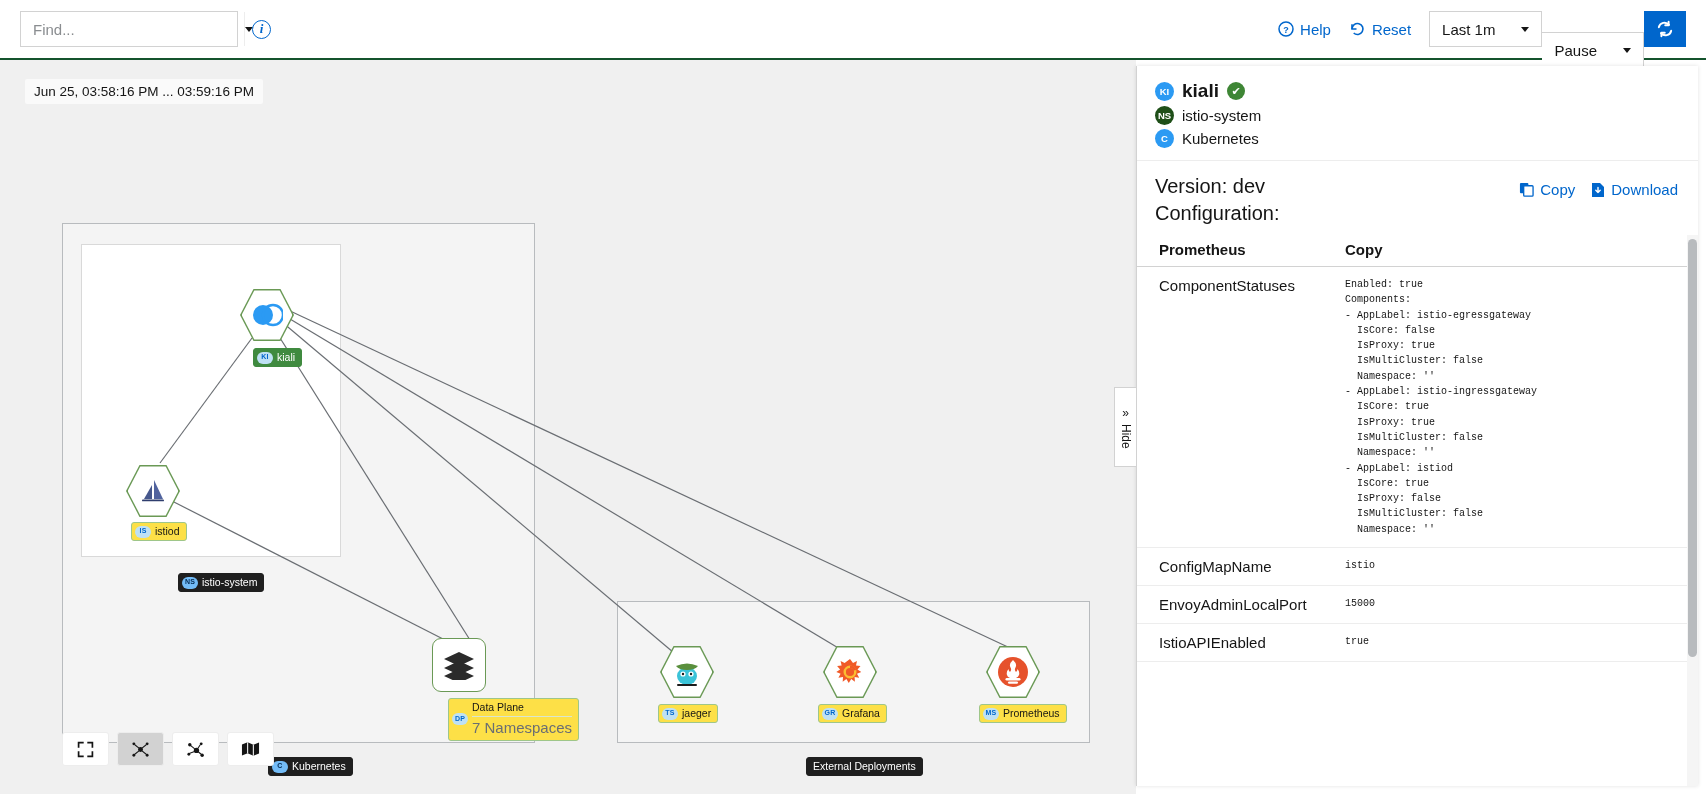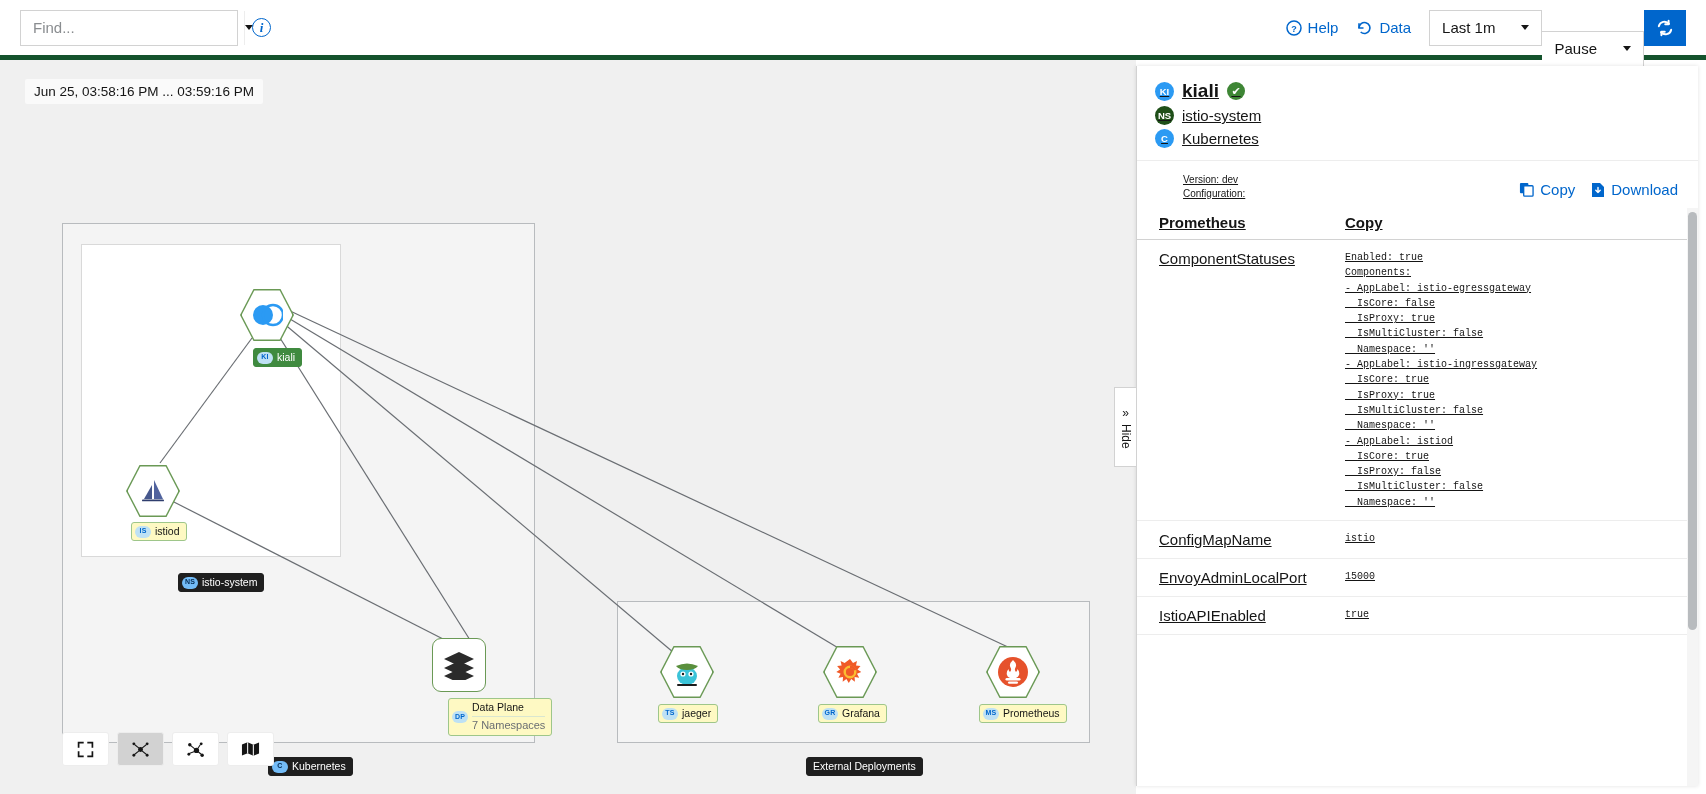"Find..." .toolbar { border-bottom: 5px solid #14532d -> 2px solid #14532d }
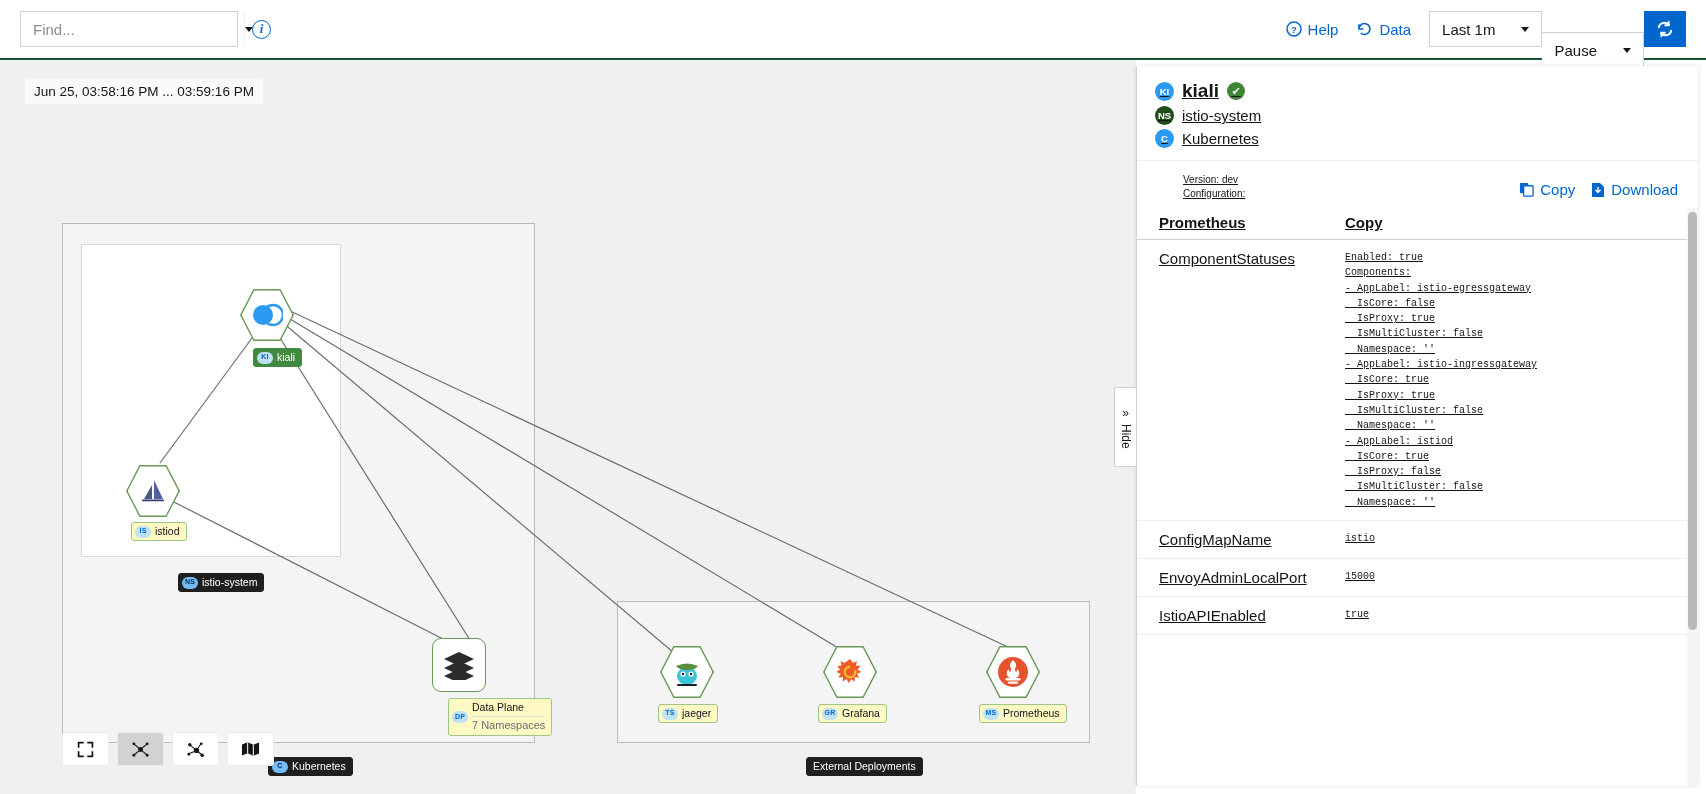"Data" span { text: Data -> Reset }
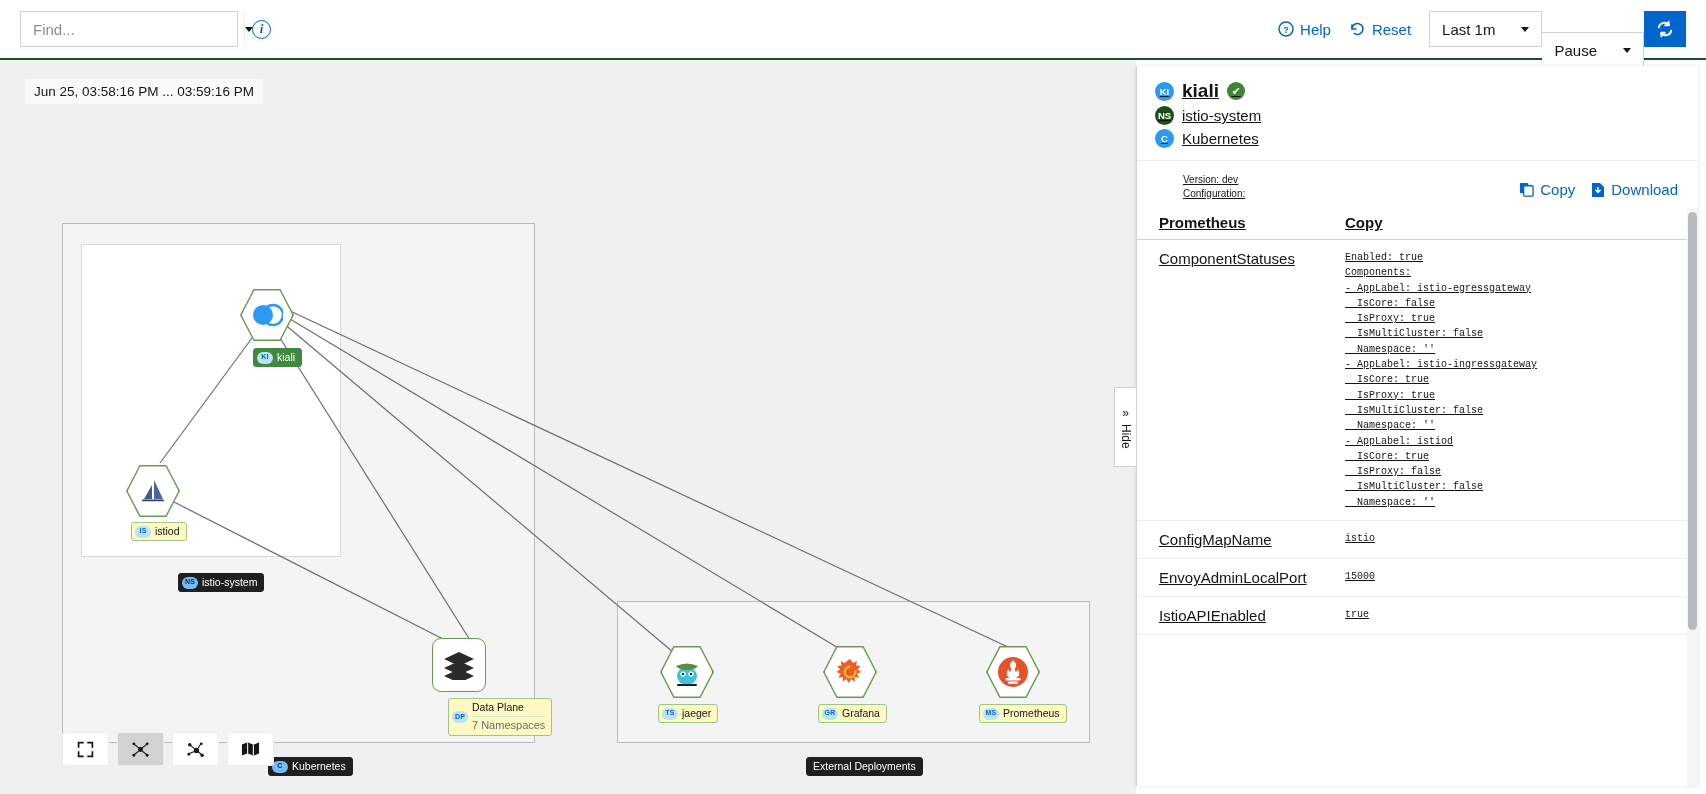"Jun 25, 03:58:16 PM ..." .body { text-decoration: underline -> none }
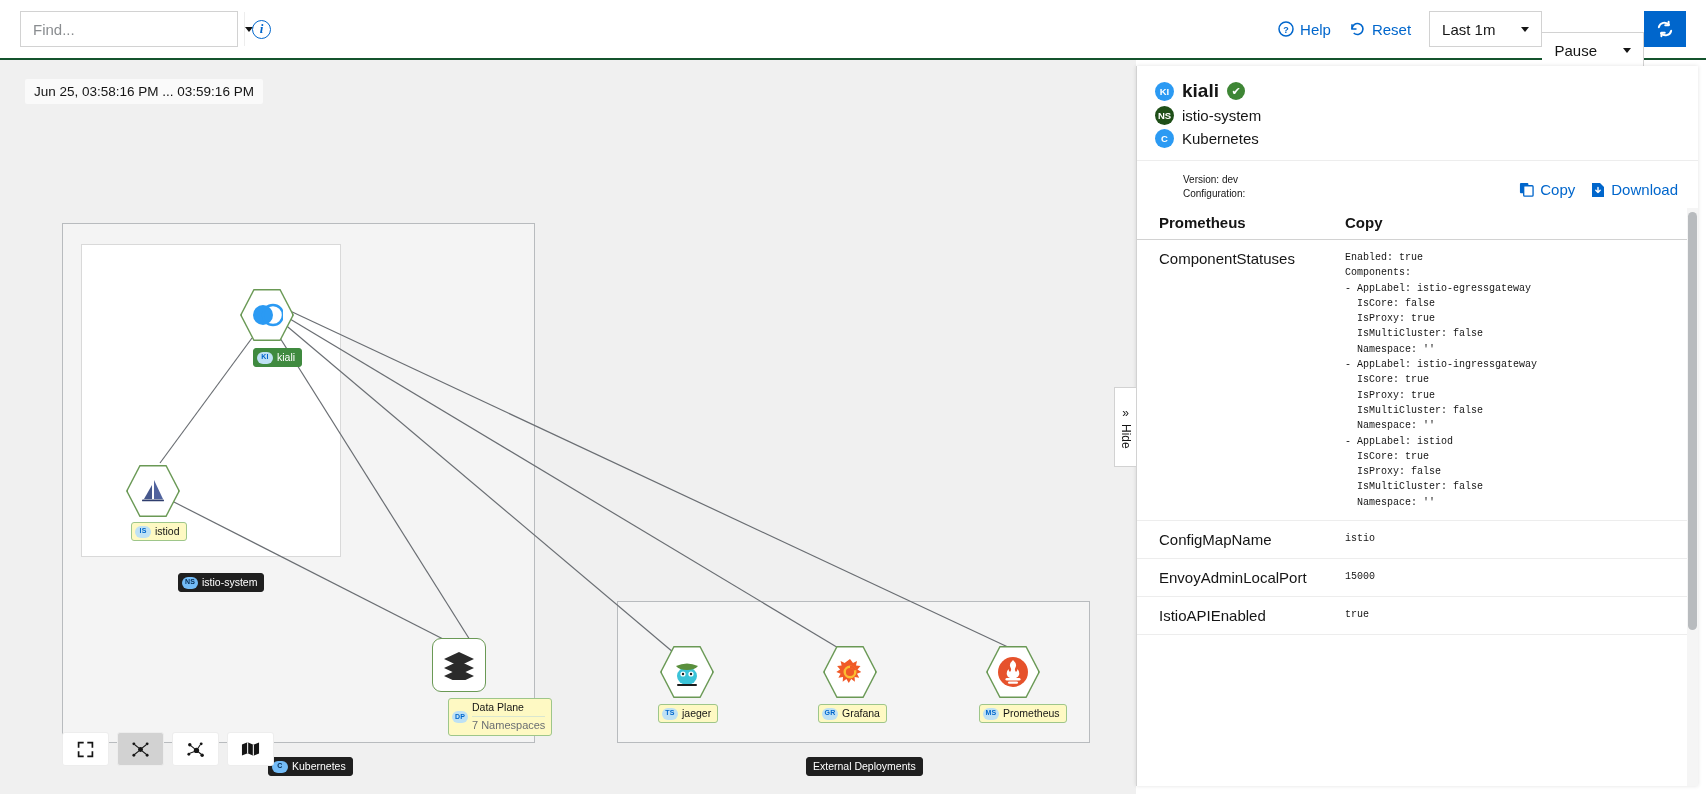"Version: dev" .panel-meta .line { font-size: 10px -> 20px; margin-left: 28px -> none }
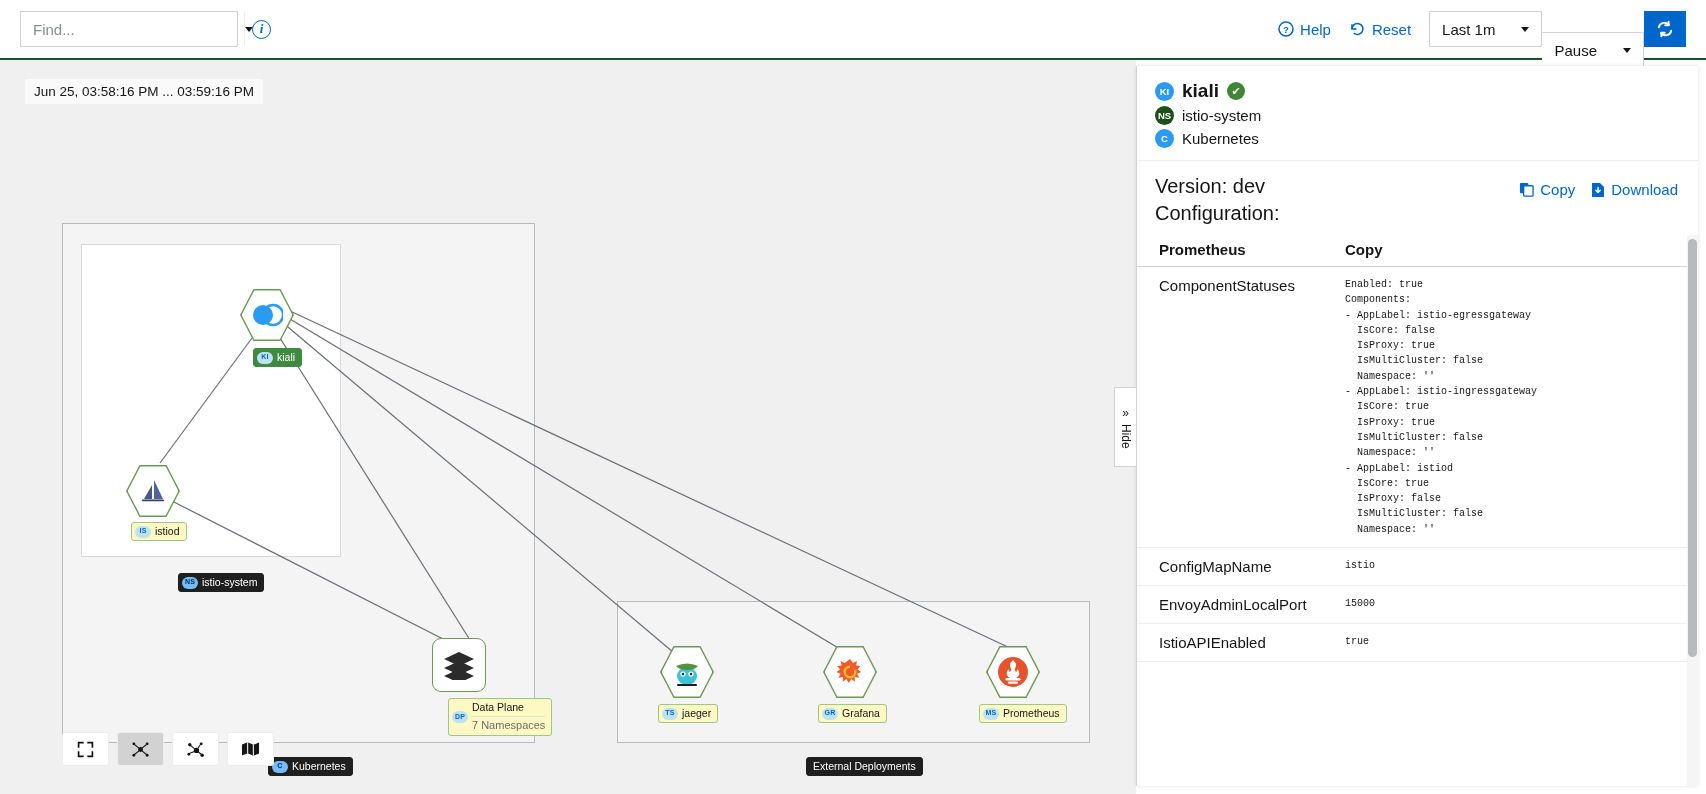"istiod" .nlabel { background: #fef9c3 -> #fde047 }
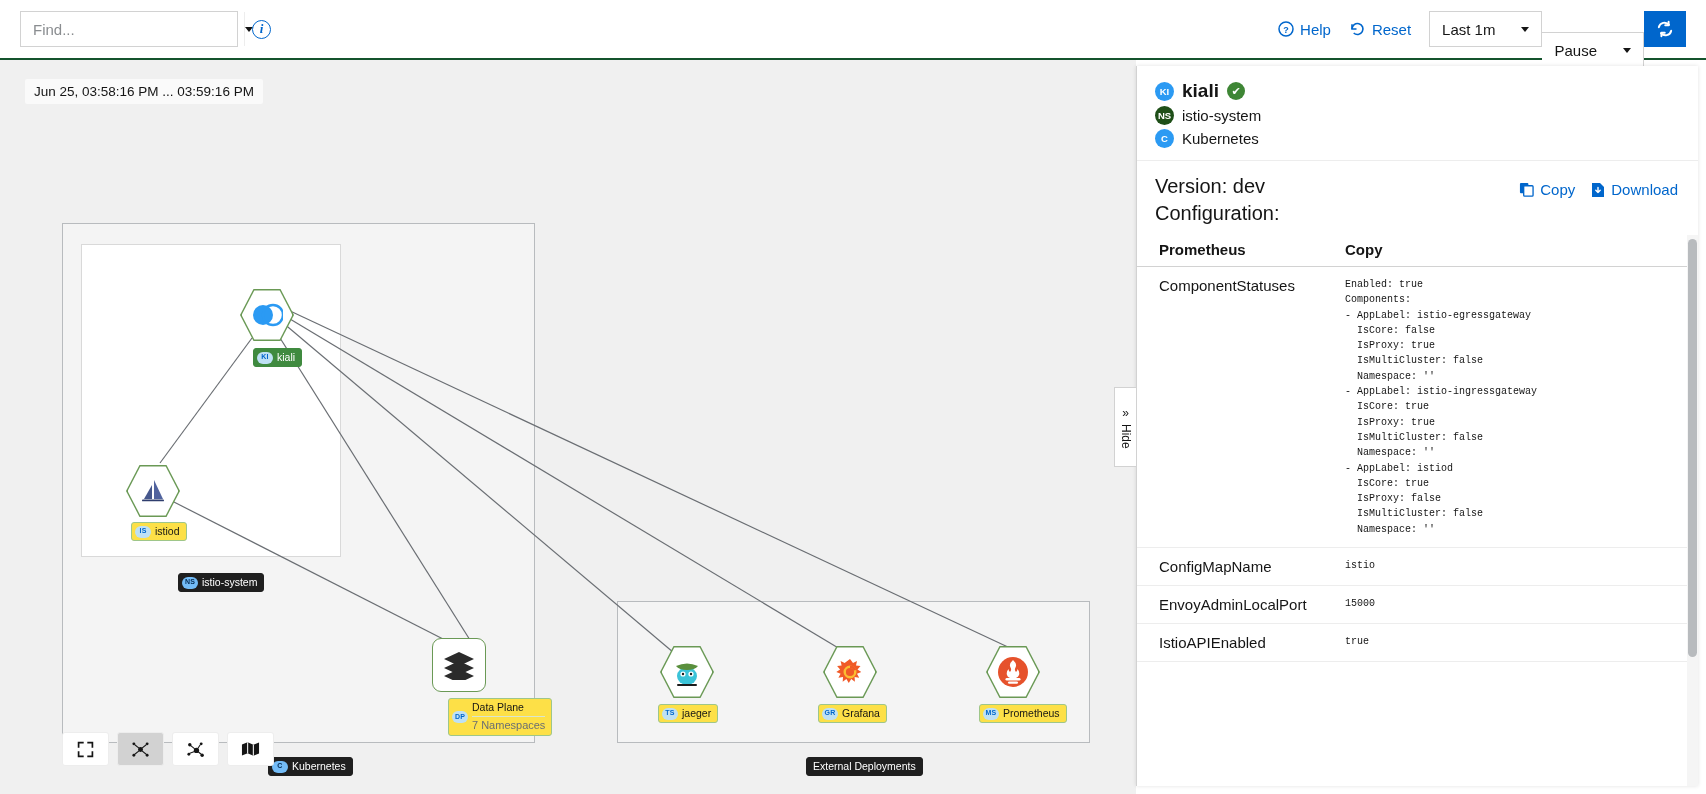"7 Namespaces" .nlabel .sub { font-size: 11px -> 15px }
